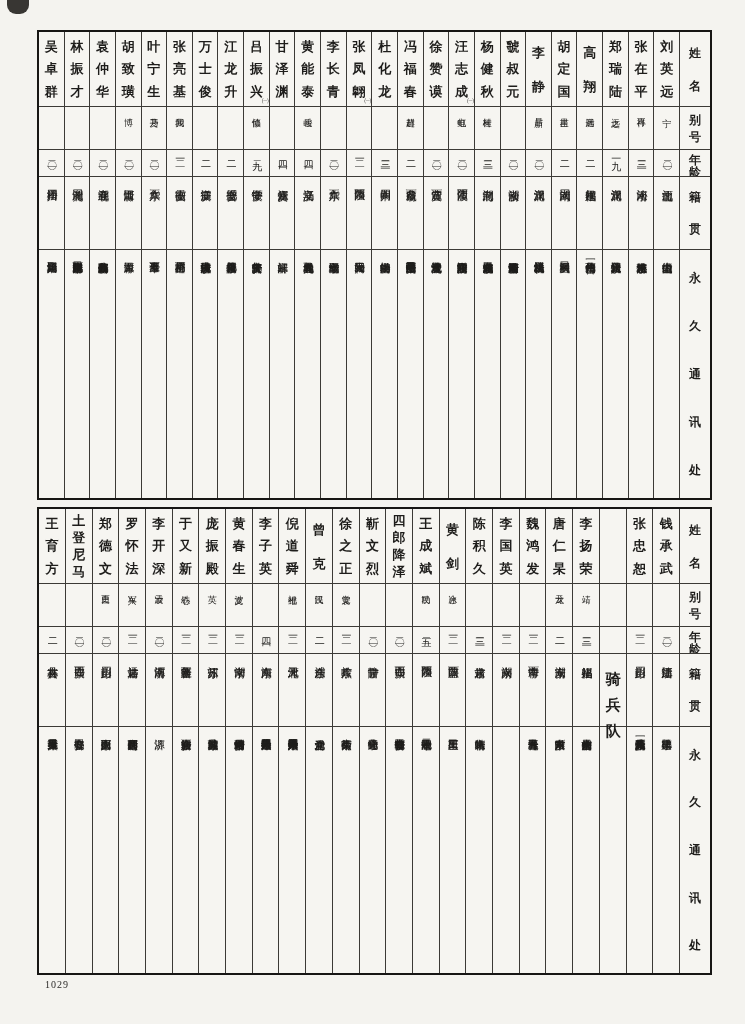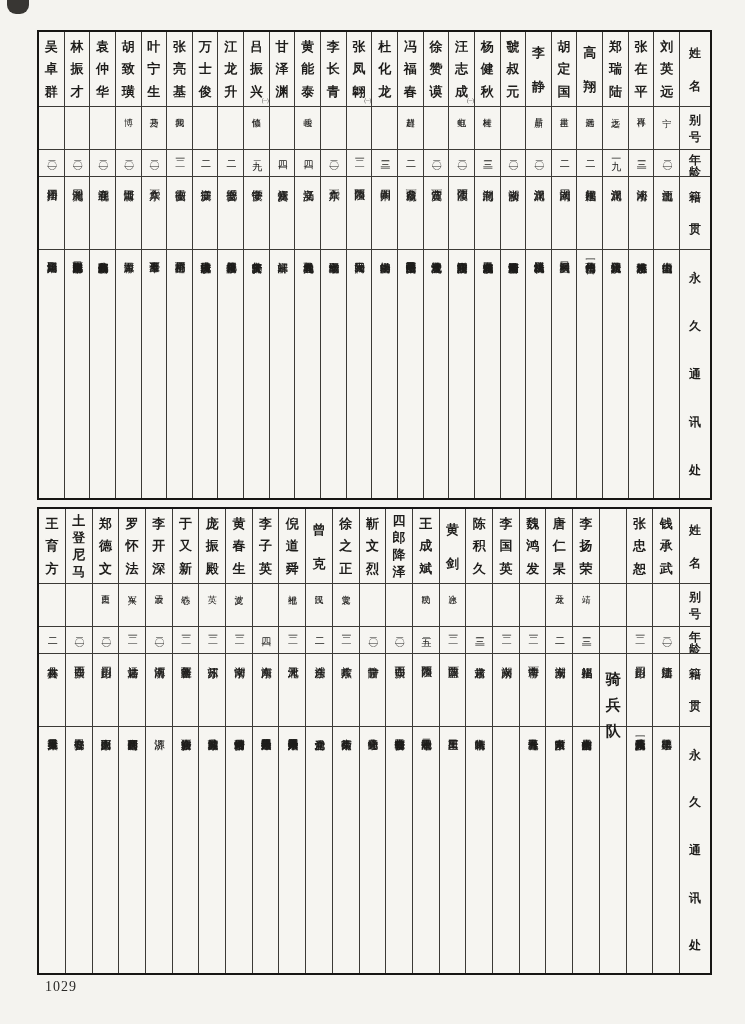"1029" .page-number { font-size: 14px -> 10px }
